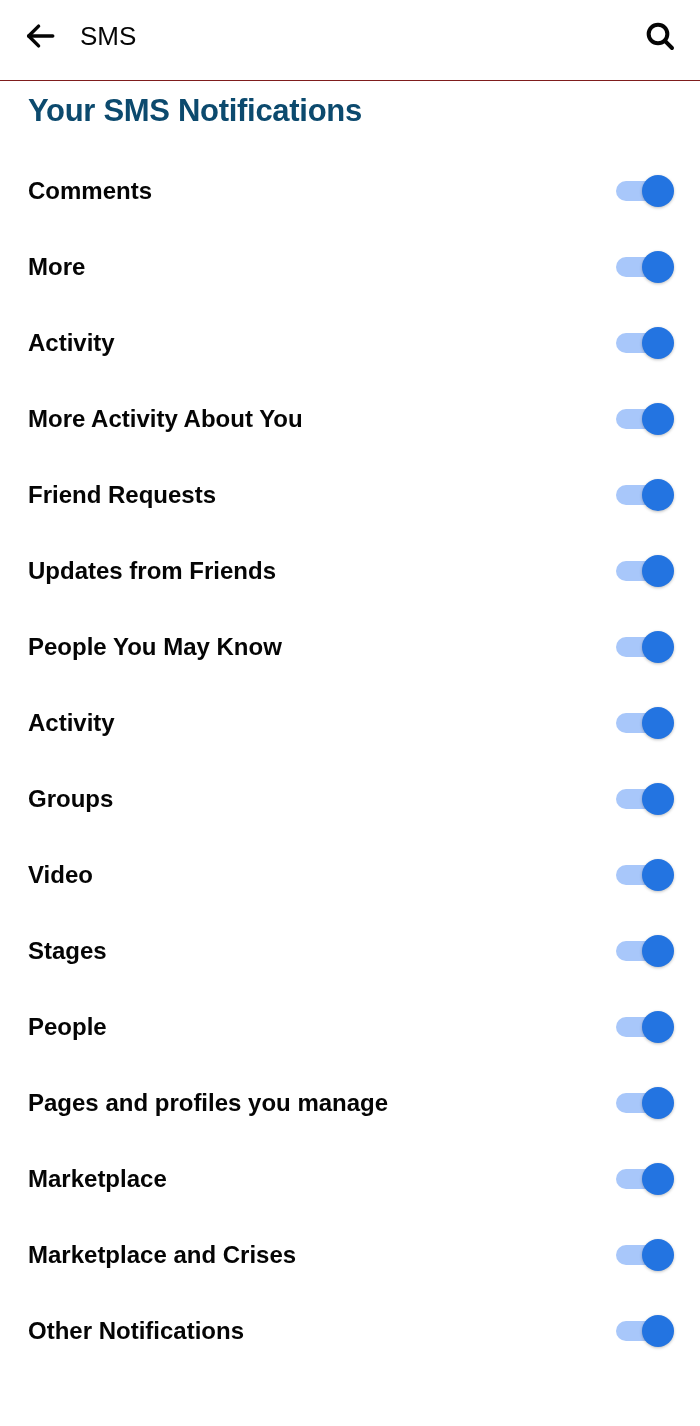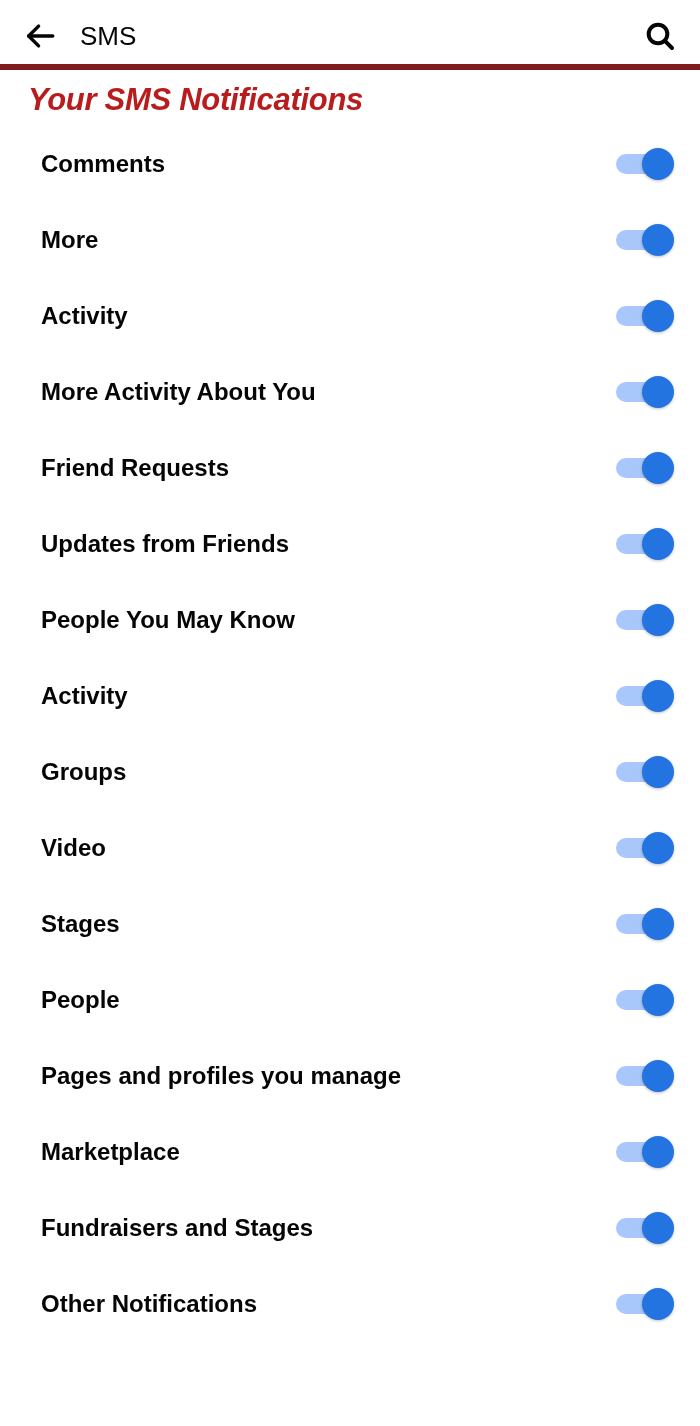"SMS" .header { border-bottom: 6px solid #7f1d1d -> 1px solid #7f1d1d; padding: 18px 22px 10px 22px -> 18px 22px 26px 22px }
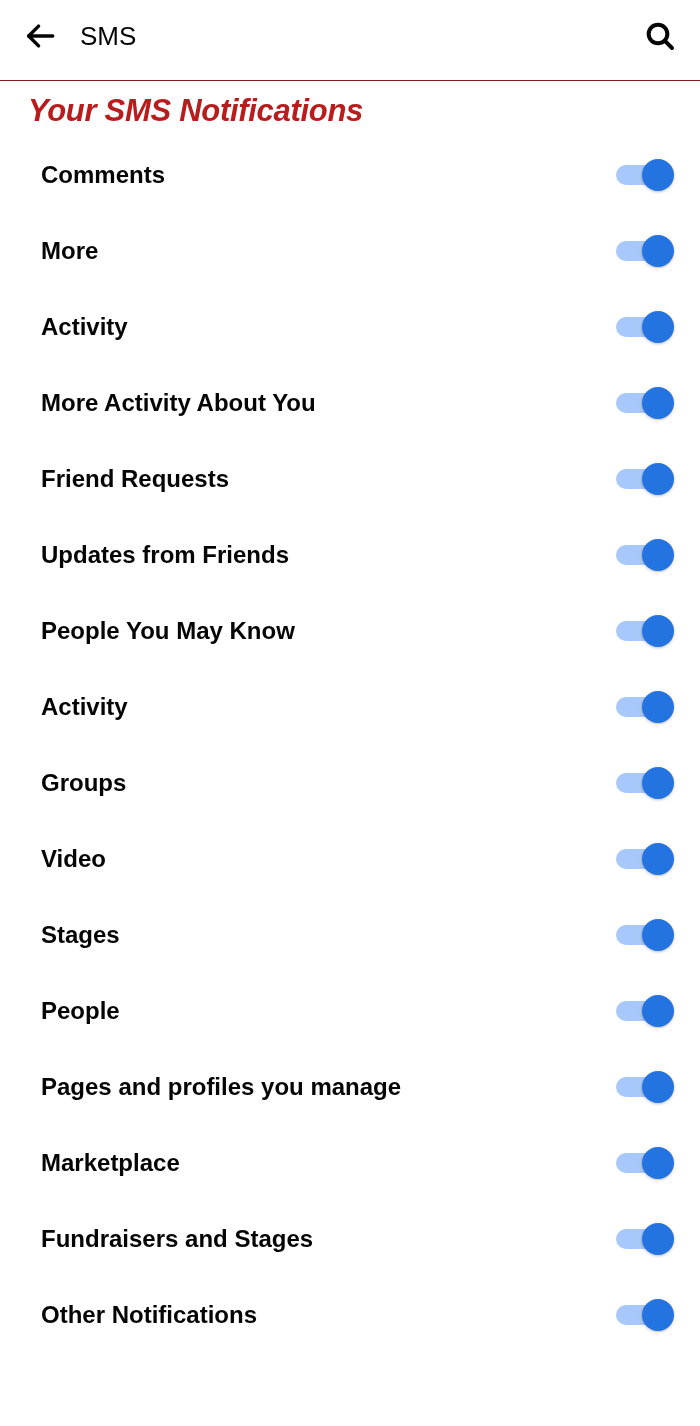"Your SMS Notifications" .page-title { color: #b91c1c -> #0c4a6e; font-style: italic -> none; margin-bottom: 8px -> 24px }
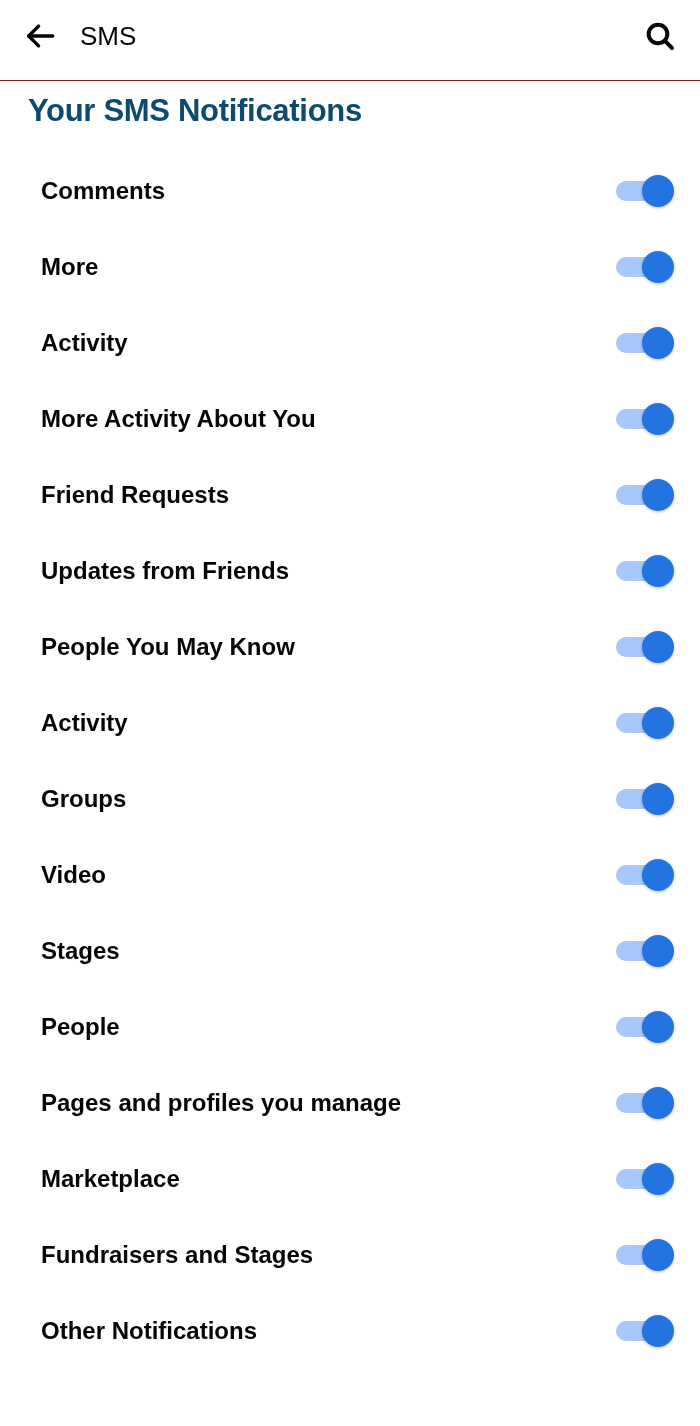"Comments" .setting-label { margin-left: 13px -> none }
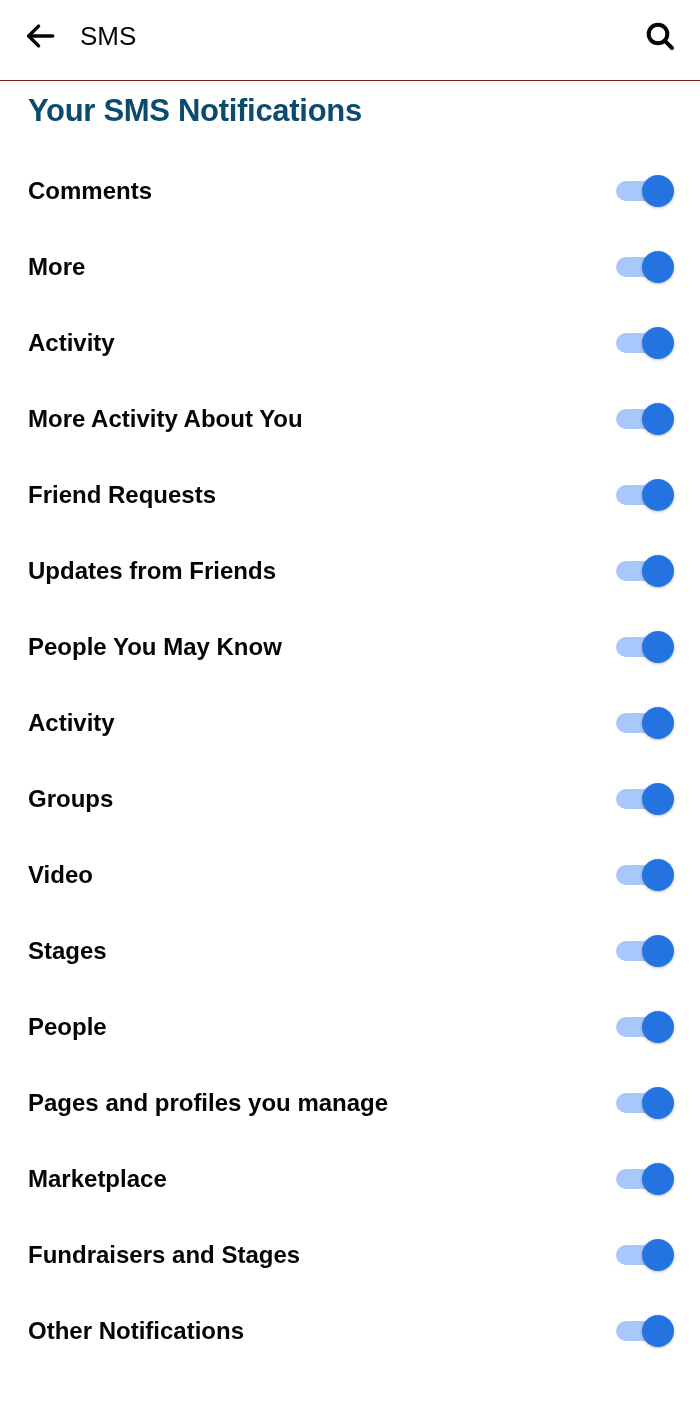"Fundraisers and Stages" span.setting-label { text: Fundraisers and Stages -> Marketplace and Crises }
